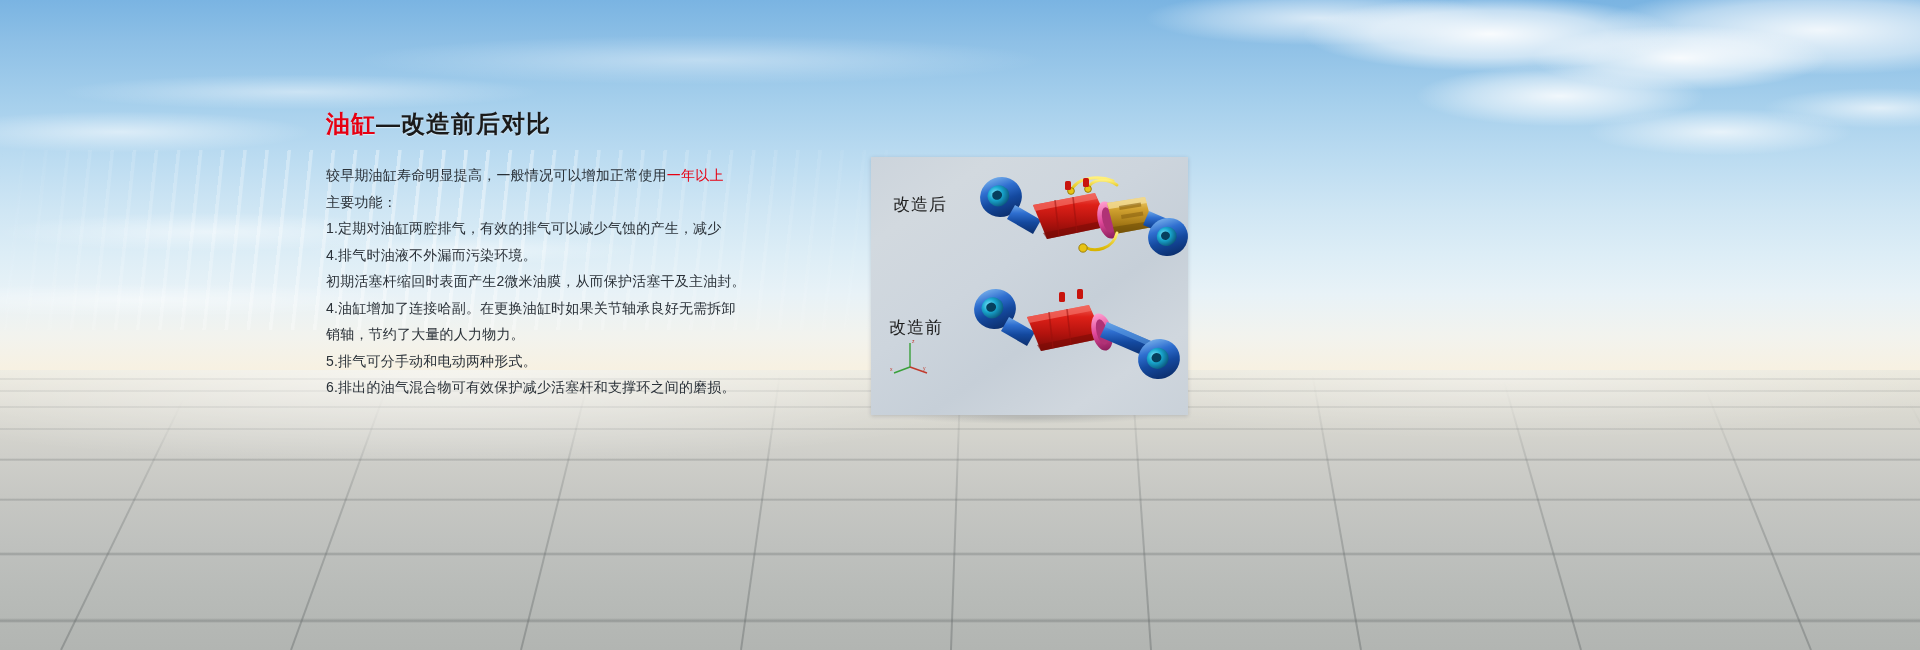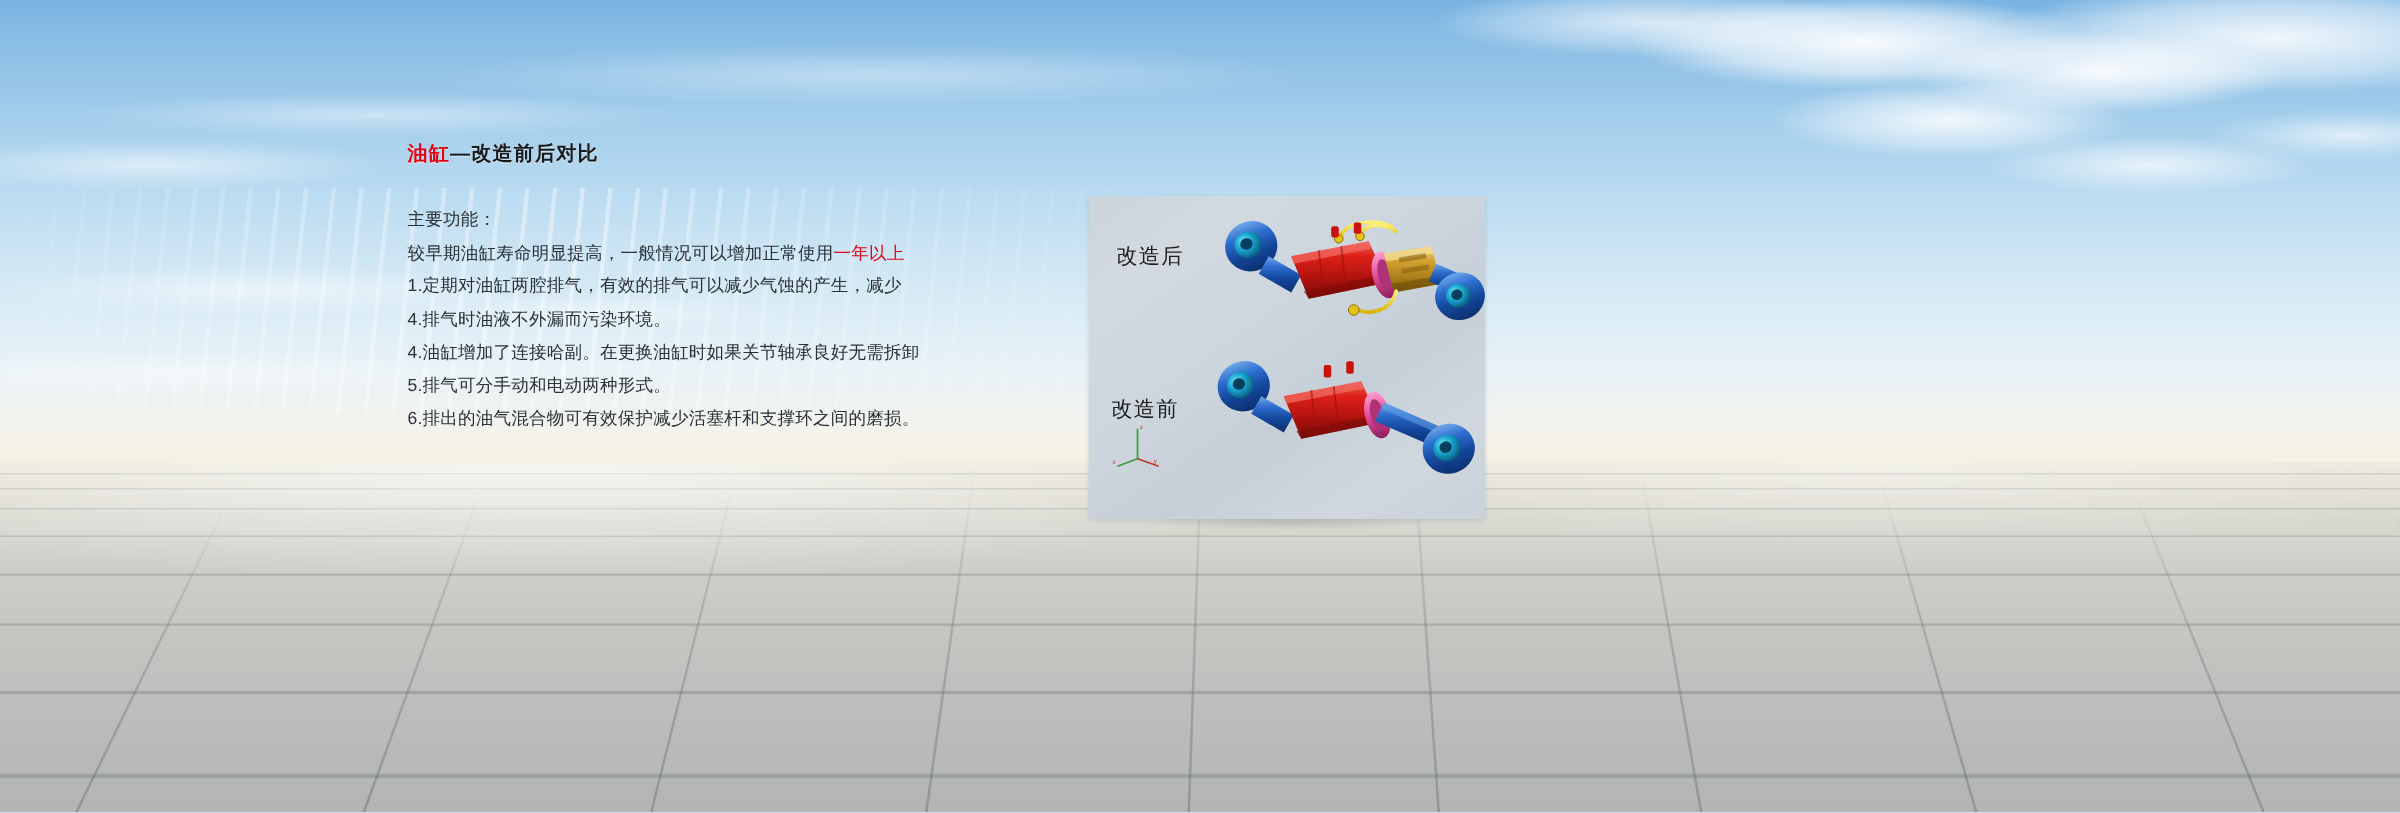"油缸—改造前后对比" .headline { font-size: 16px -> 24px }
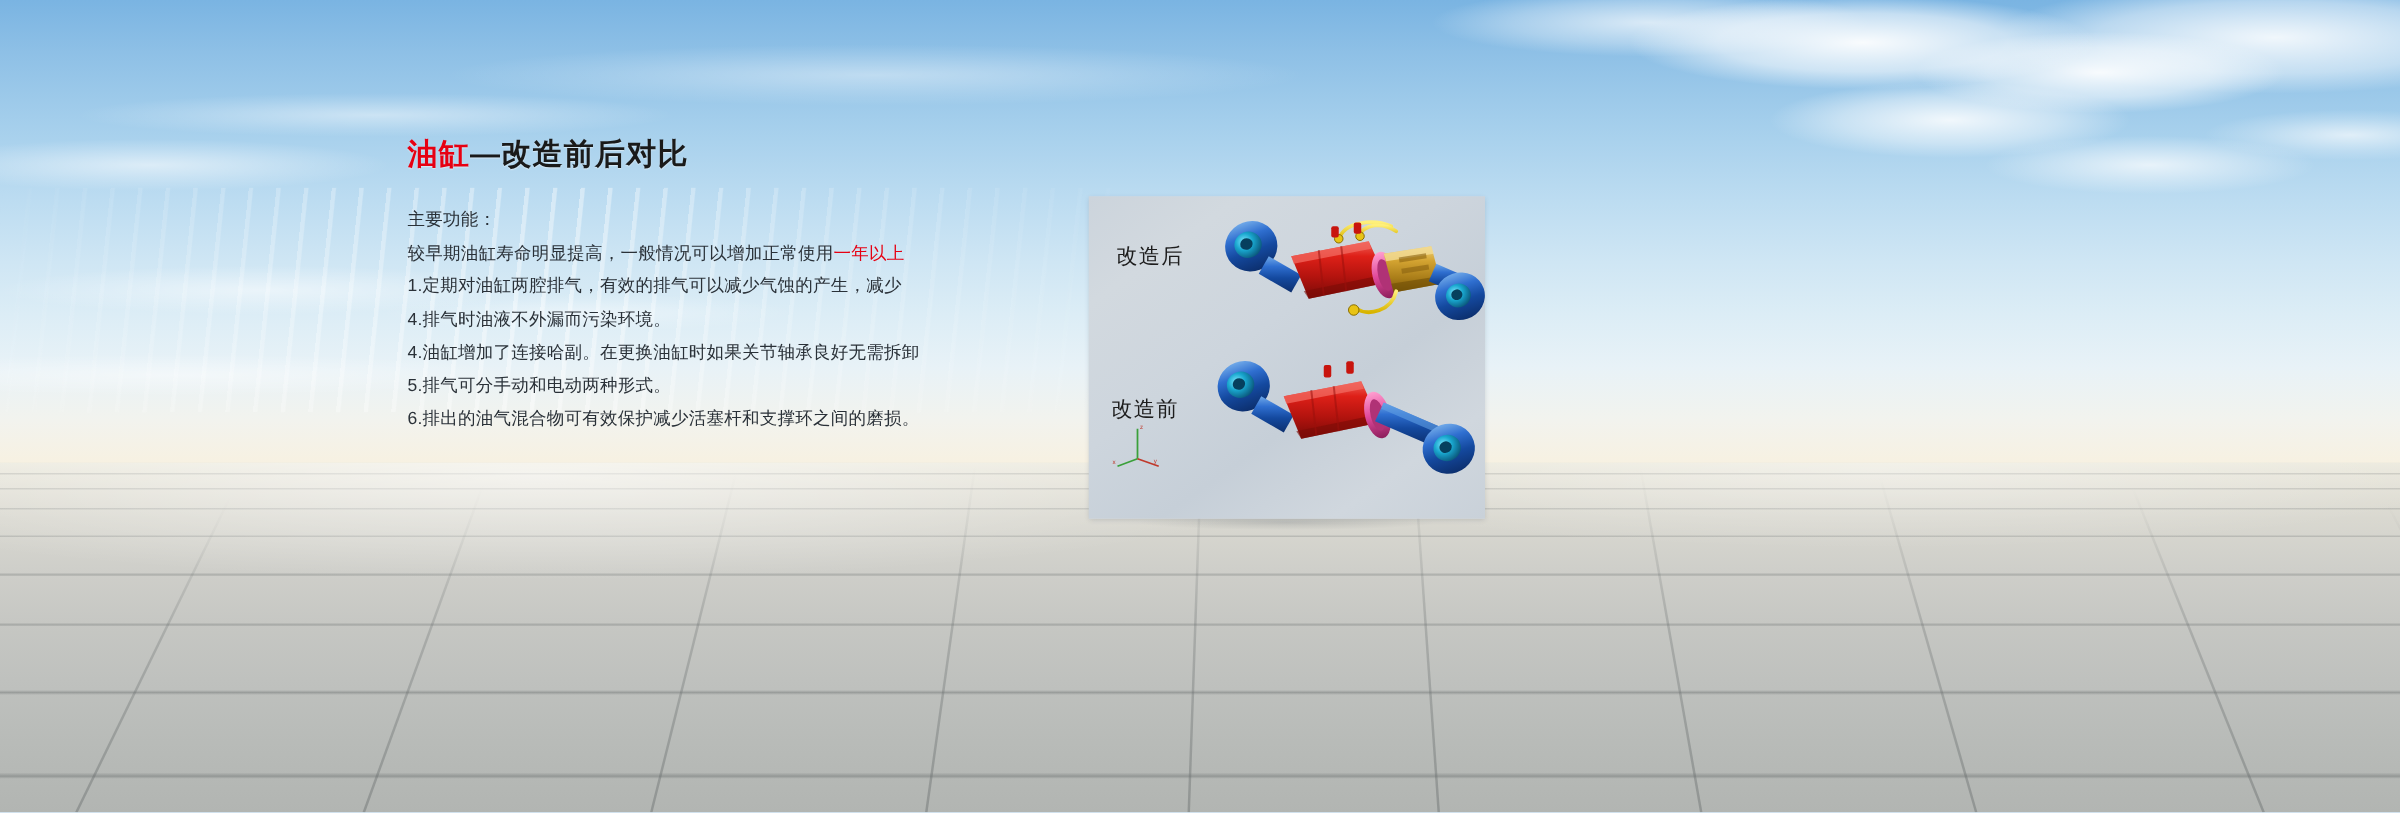"主要功能：" div.ln { order: before "较早期油缸寿命明显提高，一般情况可以增加正常使用一年以上" -> after "较早期油缸寿命明显提高，一般情况可以增加正常使用一年以上" }
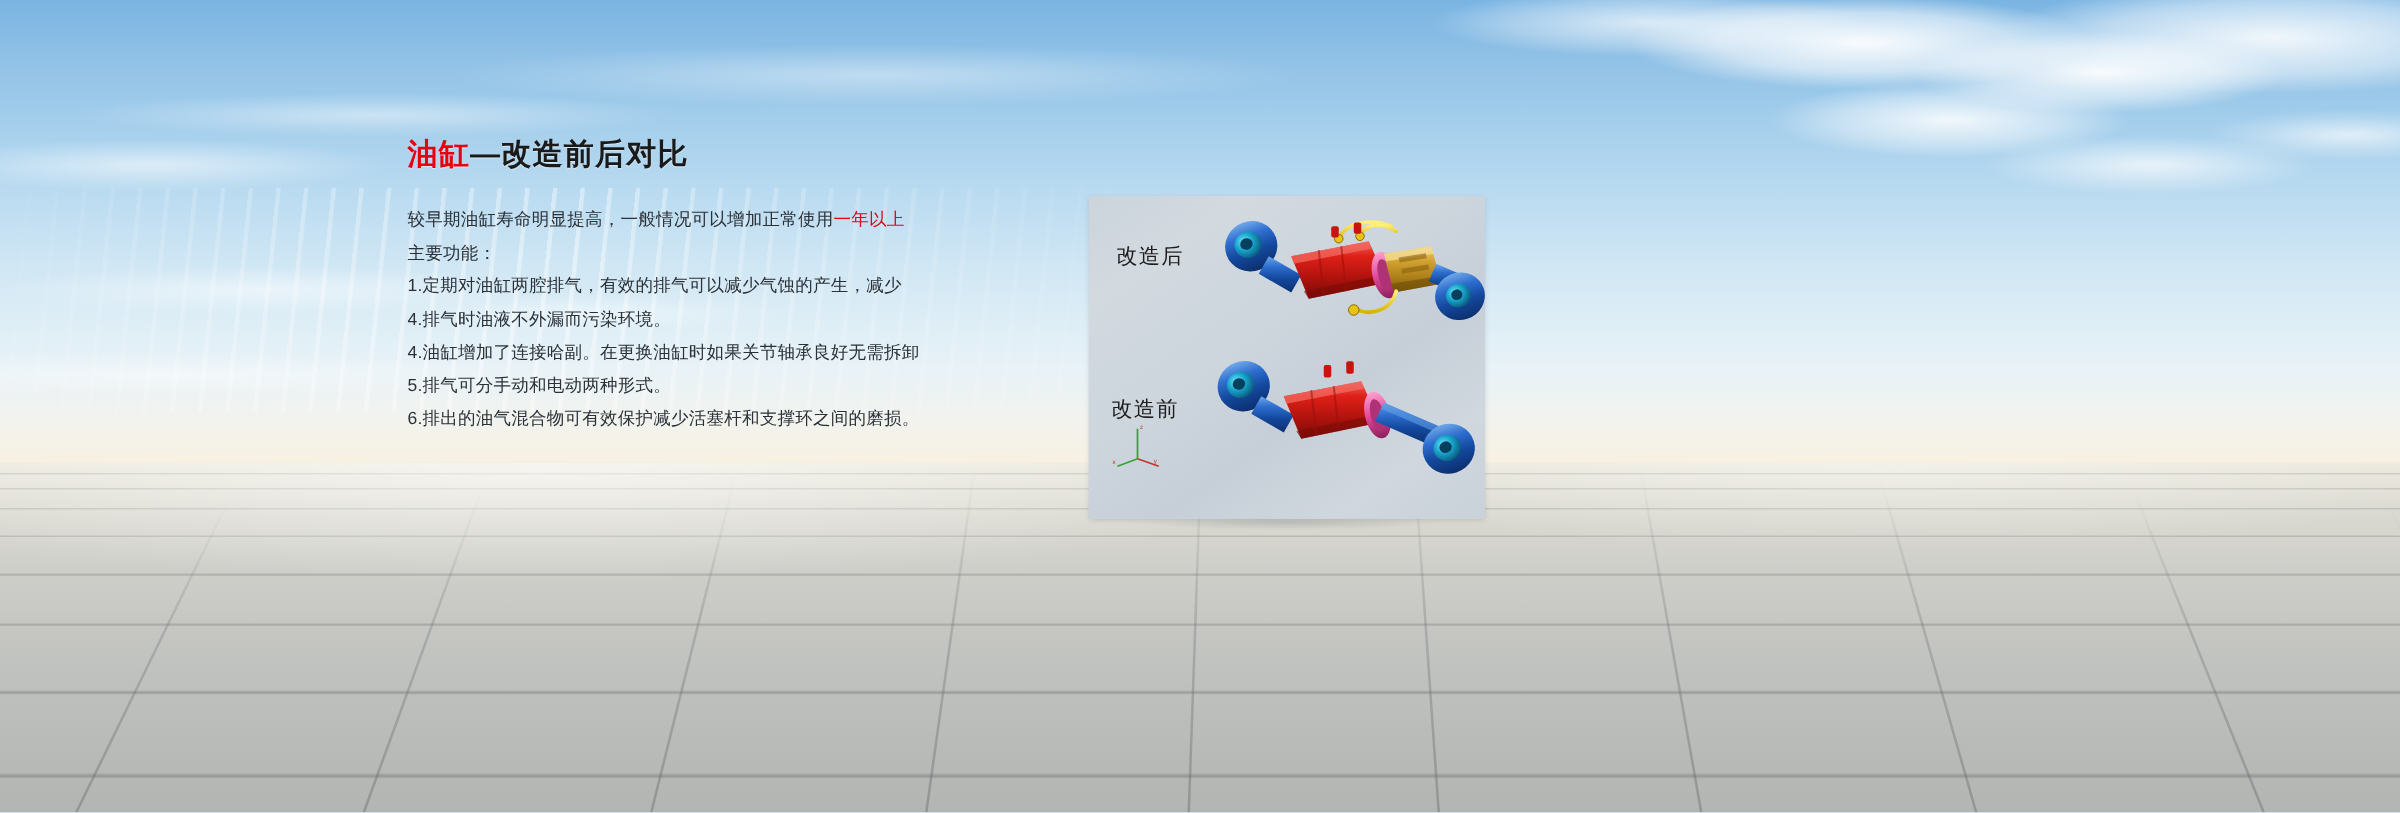"初期活塞杆缩回时表面产生2微米油膜，从而保护活塞干及主油封。" div.ln { html: none -> <div><span>初期活塞杆缩回时表面产生2微米油膜，从而保护活塞干及主油封。</span></div> }
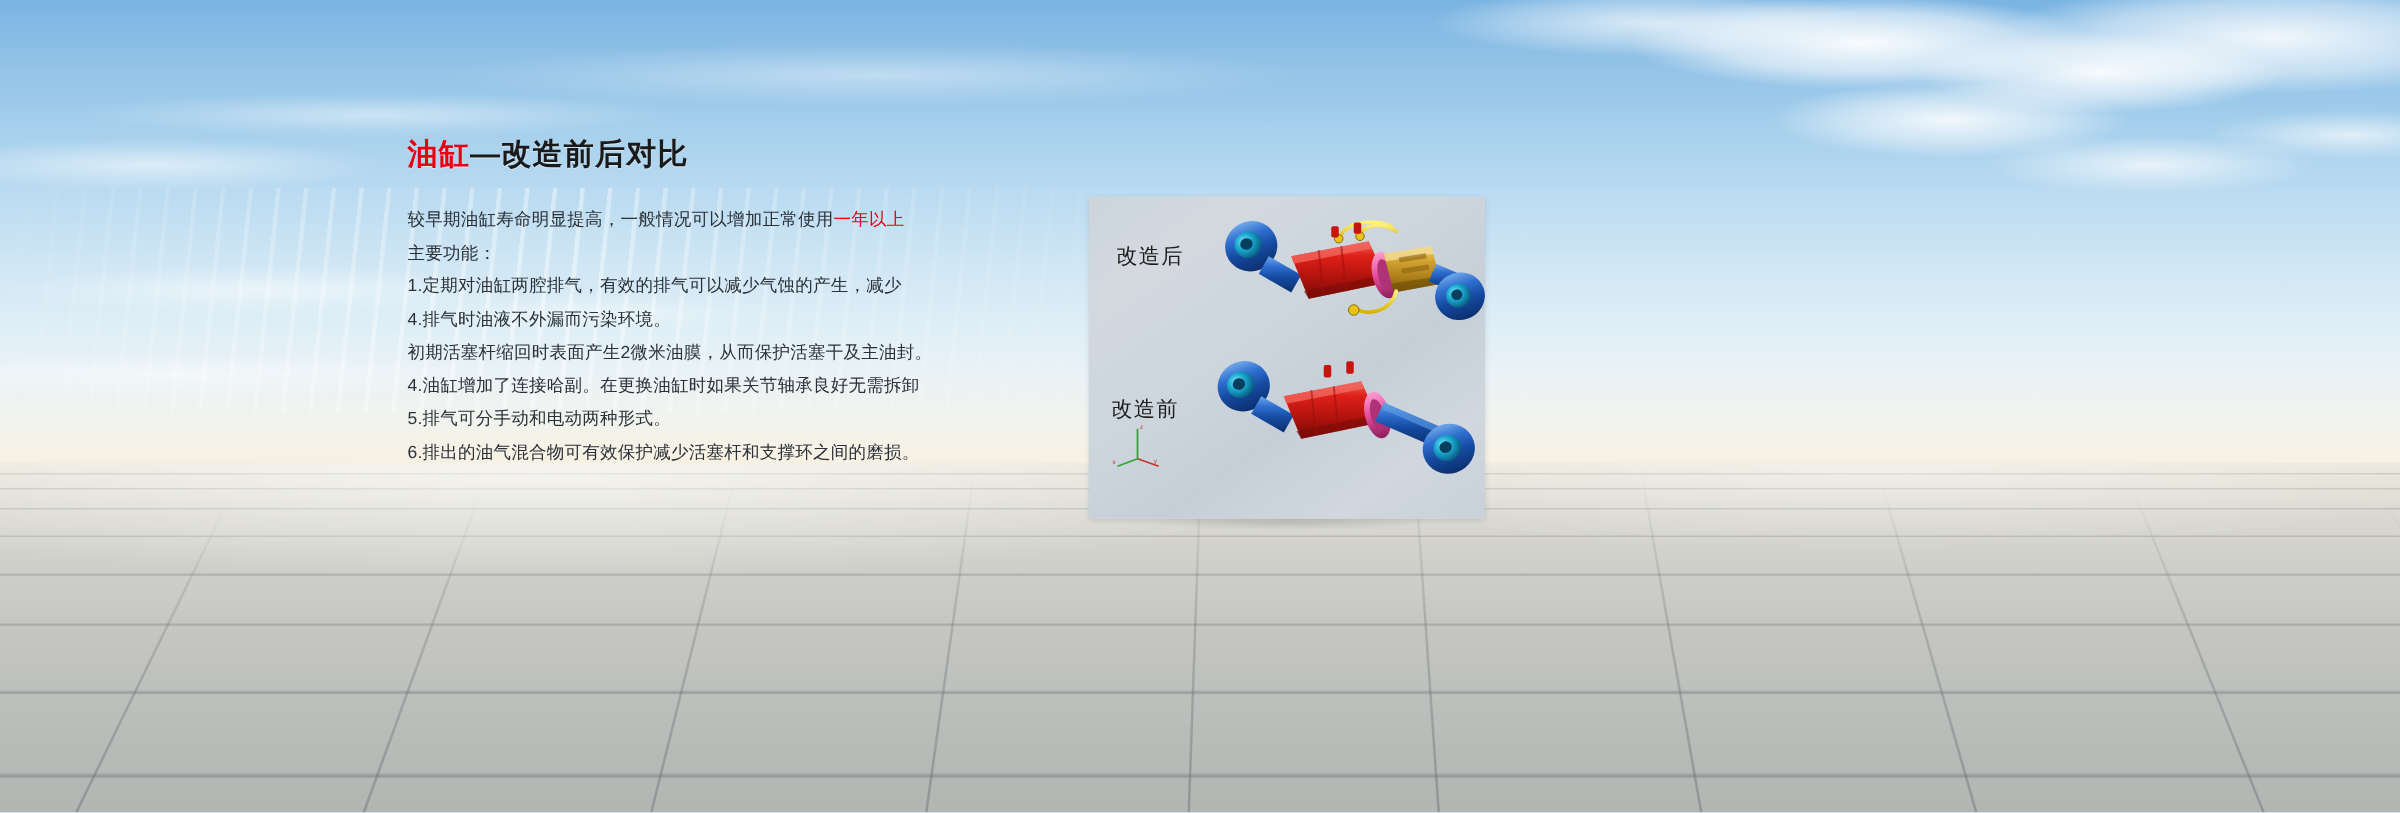"销轴，节约了大量的人力物力。" div.ln { html: none -> <div><span>销轴，节约了大量的人力物力。</span></div> }
